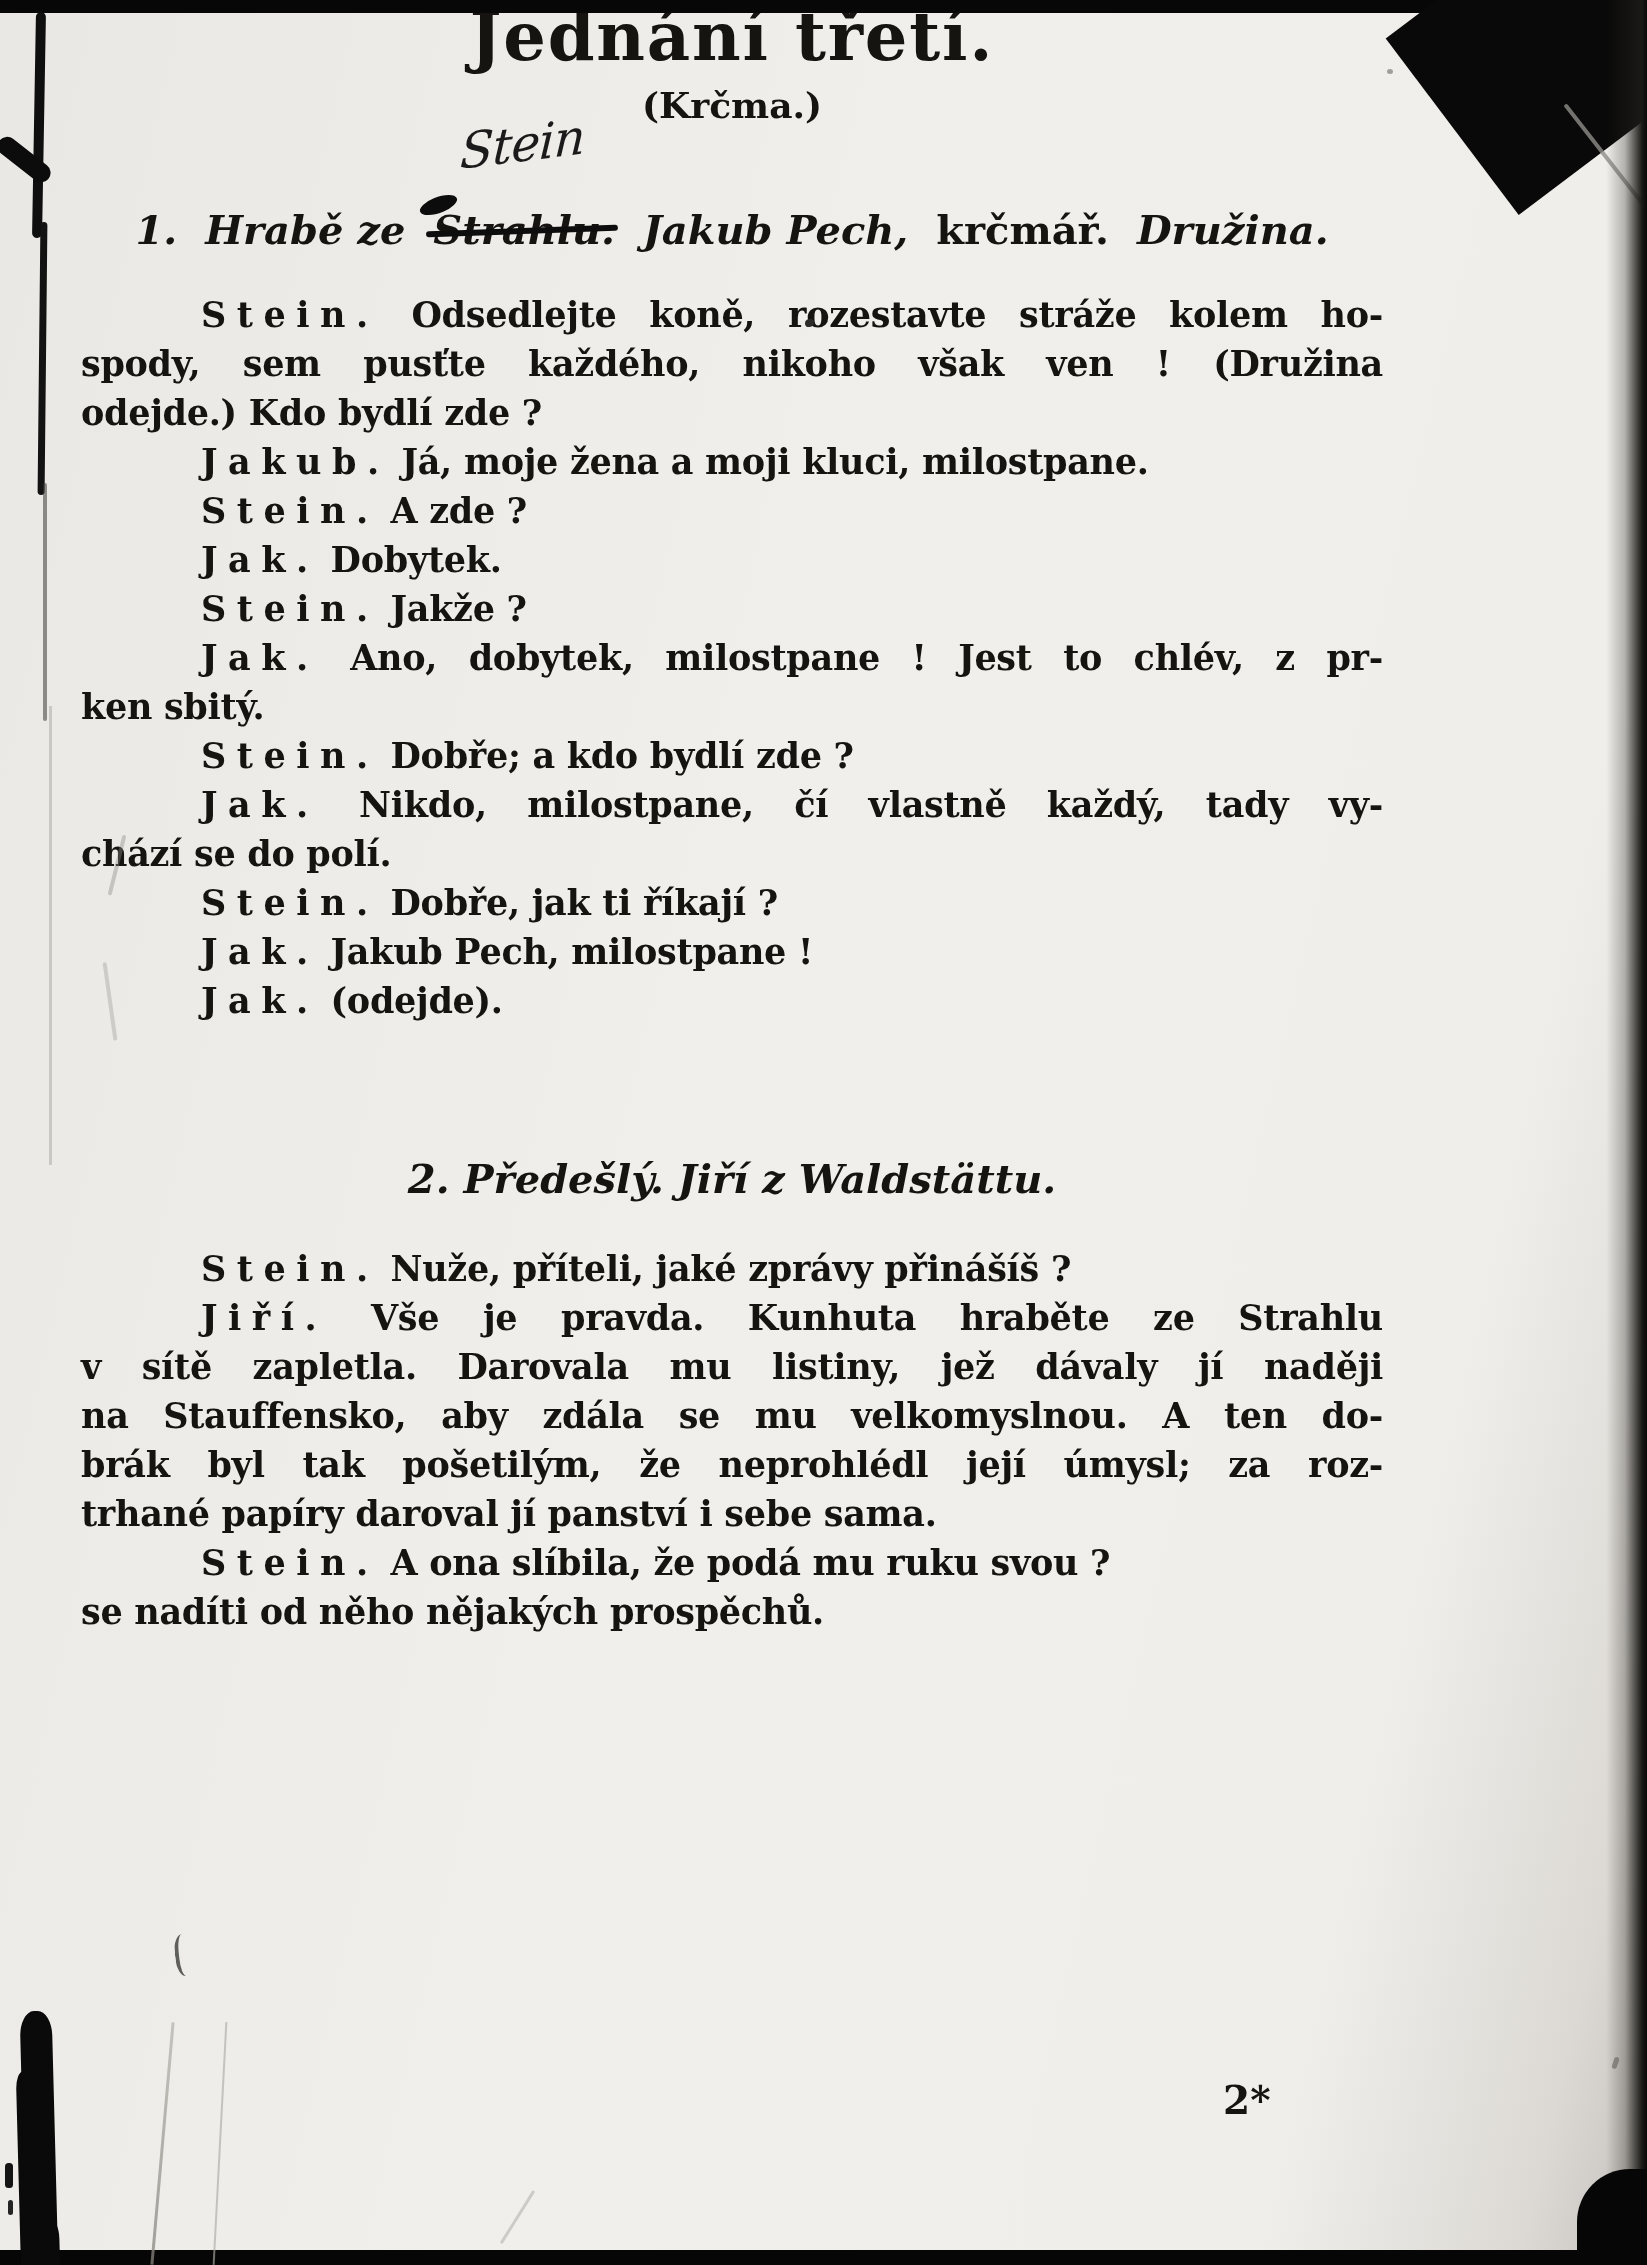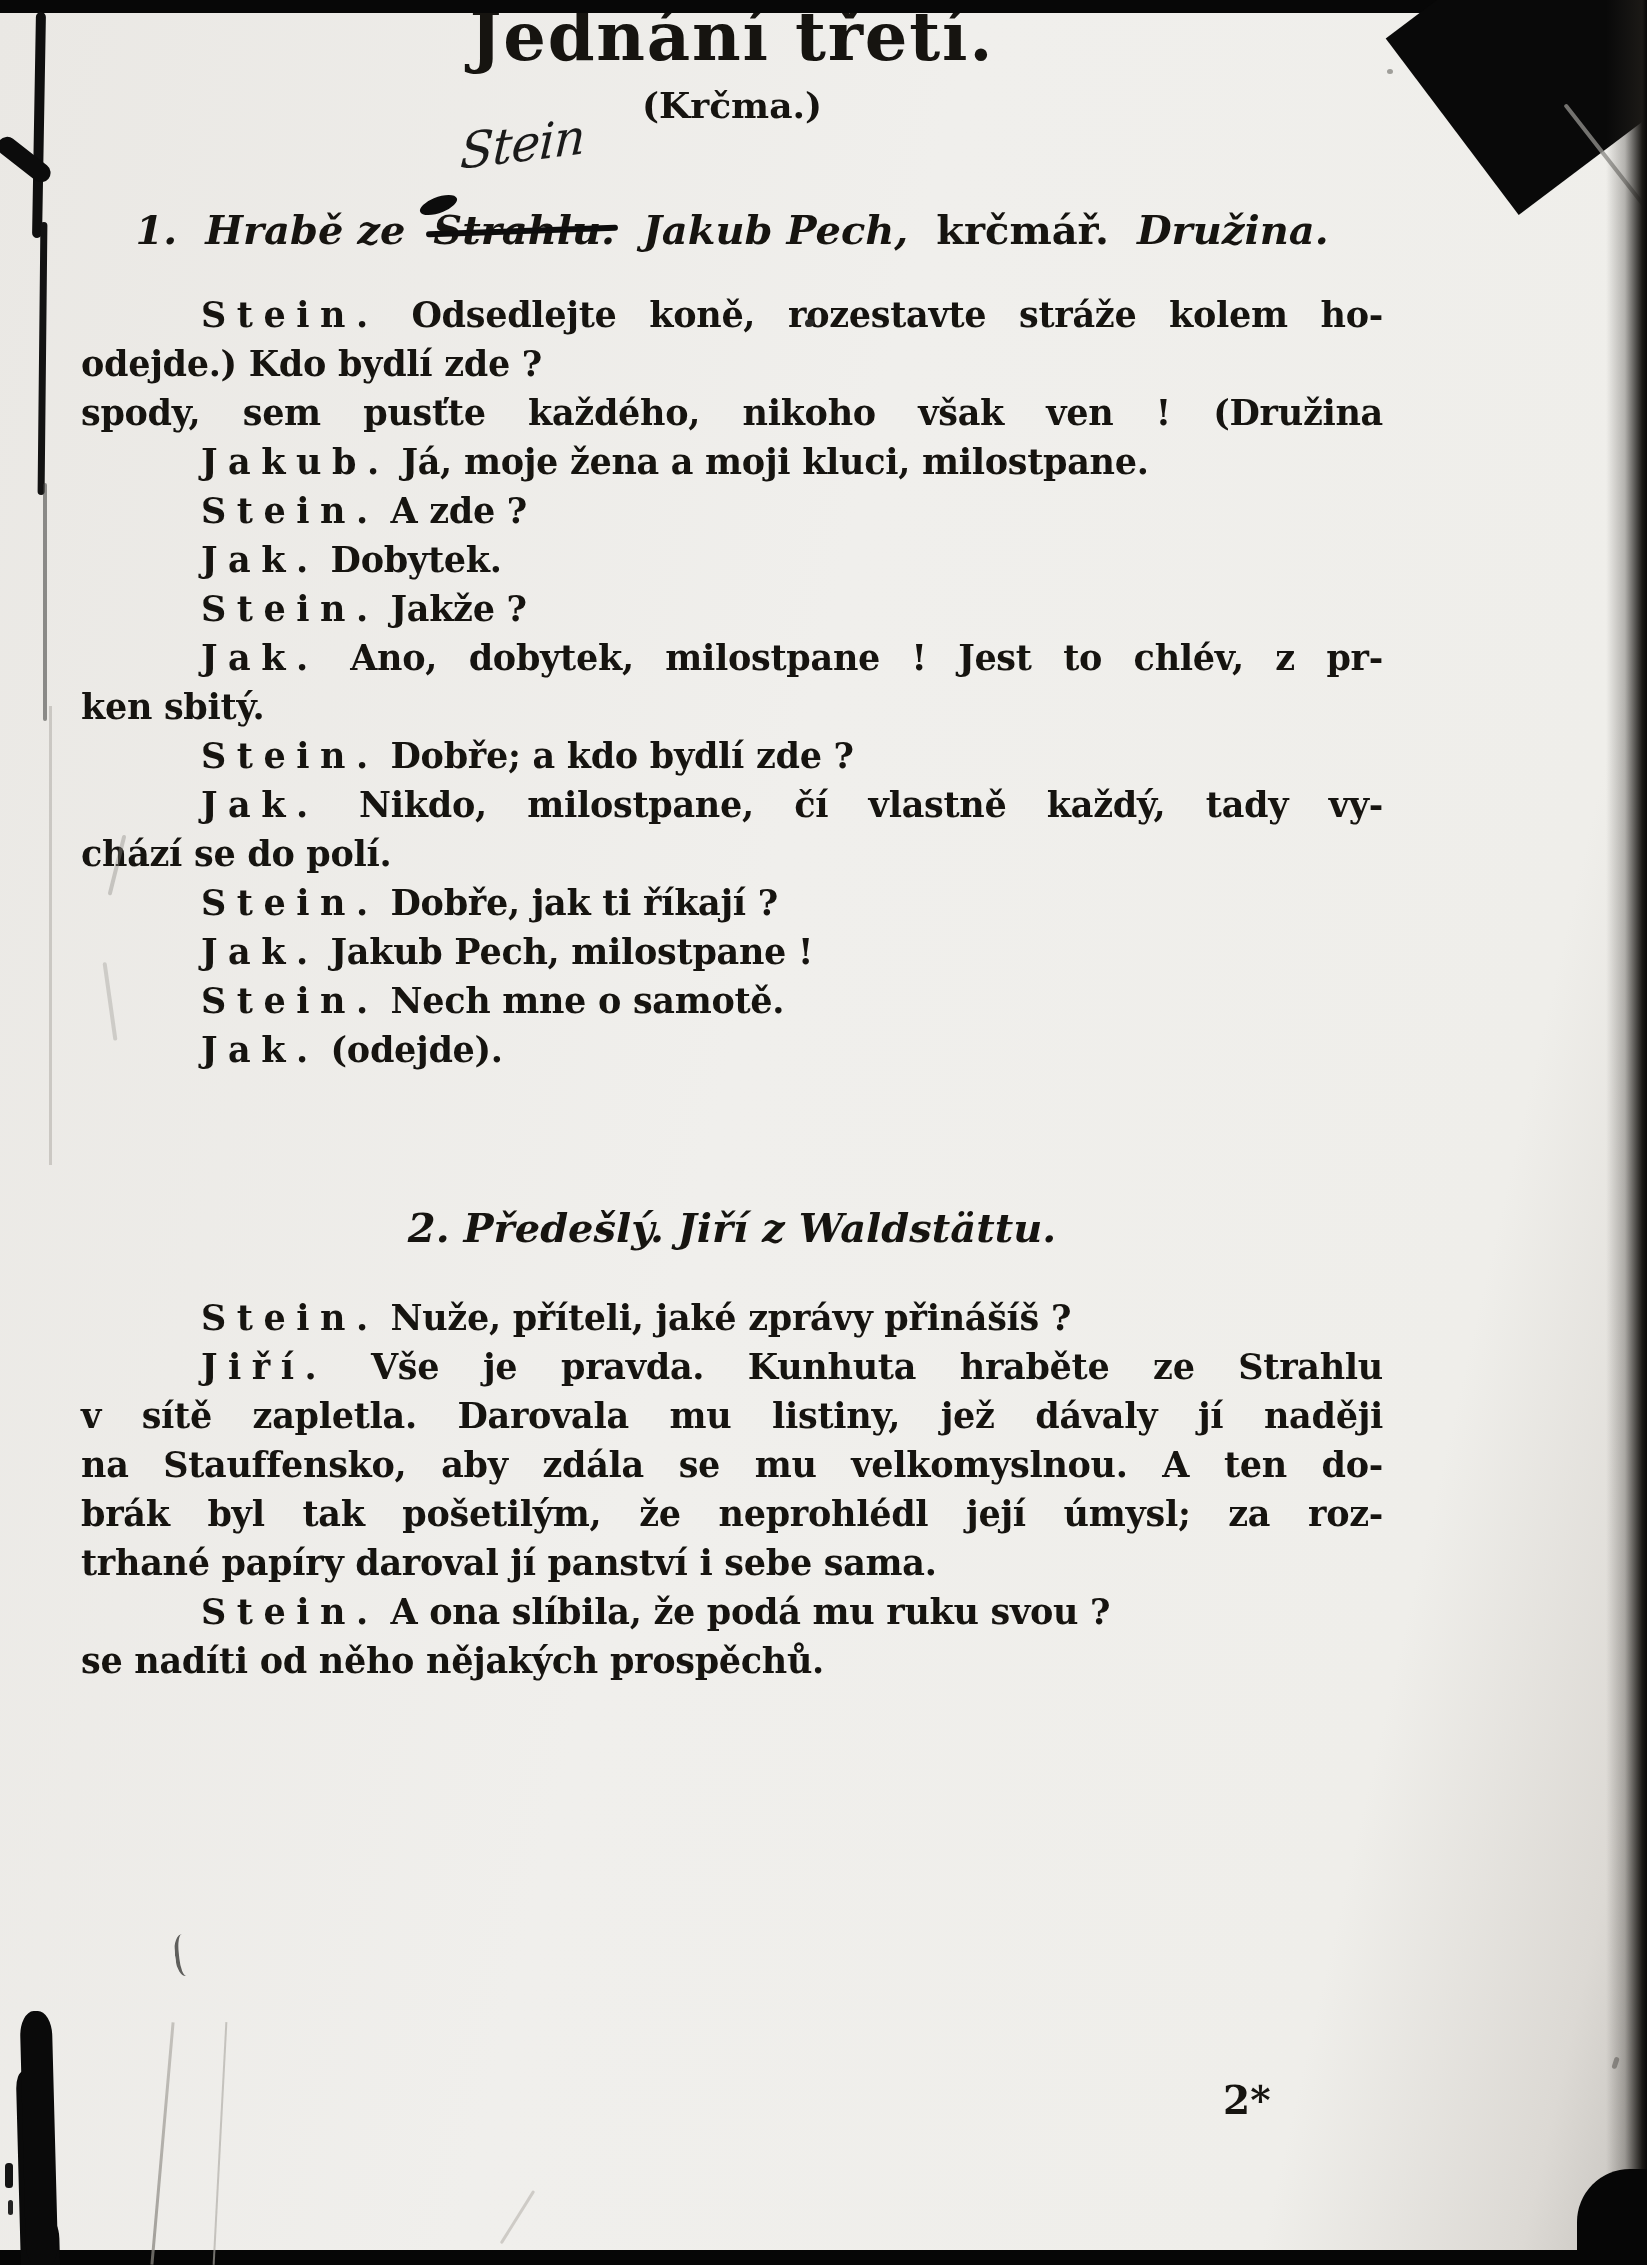"odejde.) Kdo bydlí zde ?" div.tline { order: before "spody, sem pusťte každého, nikoho" -> after "spody, sem pusťte každého, nikoho" }
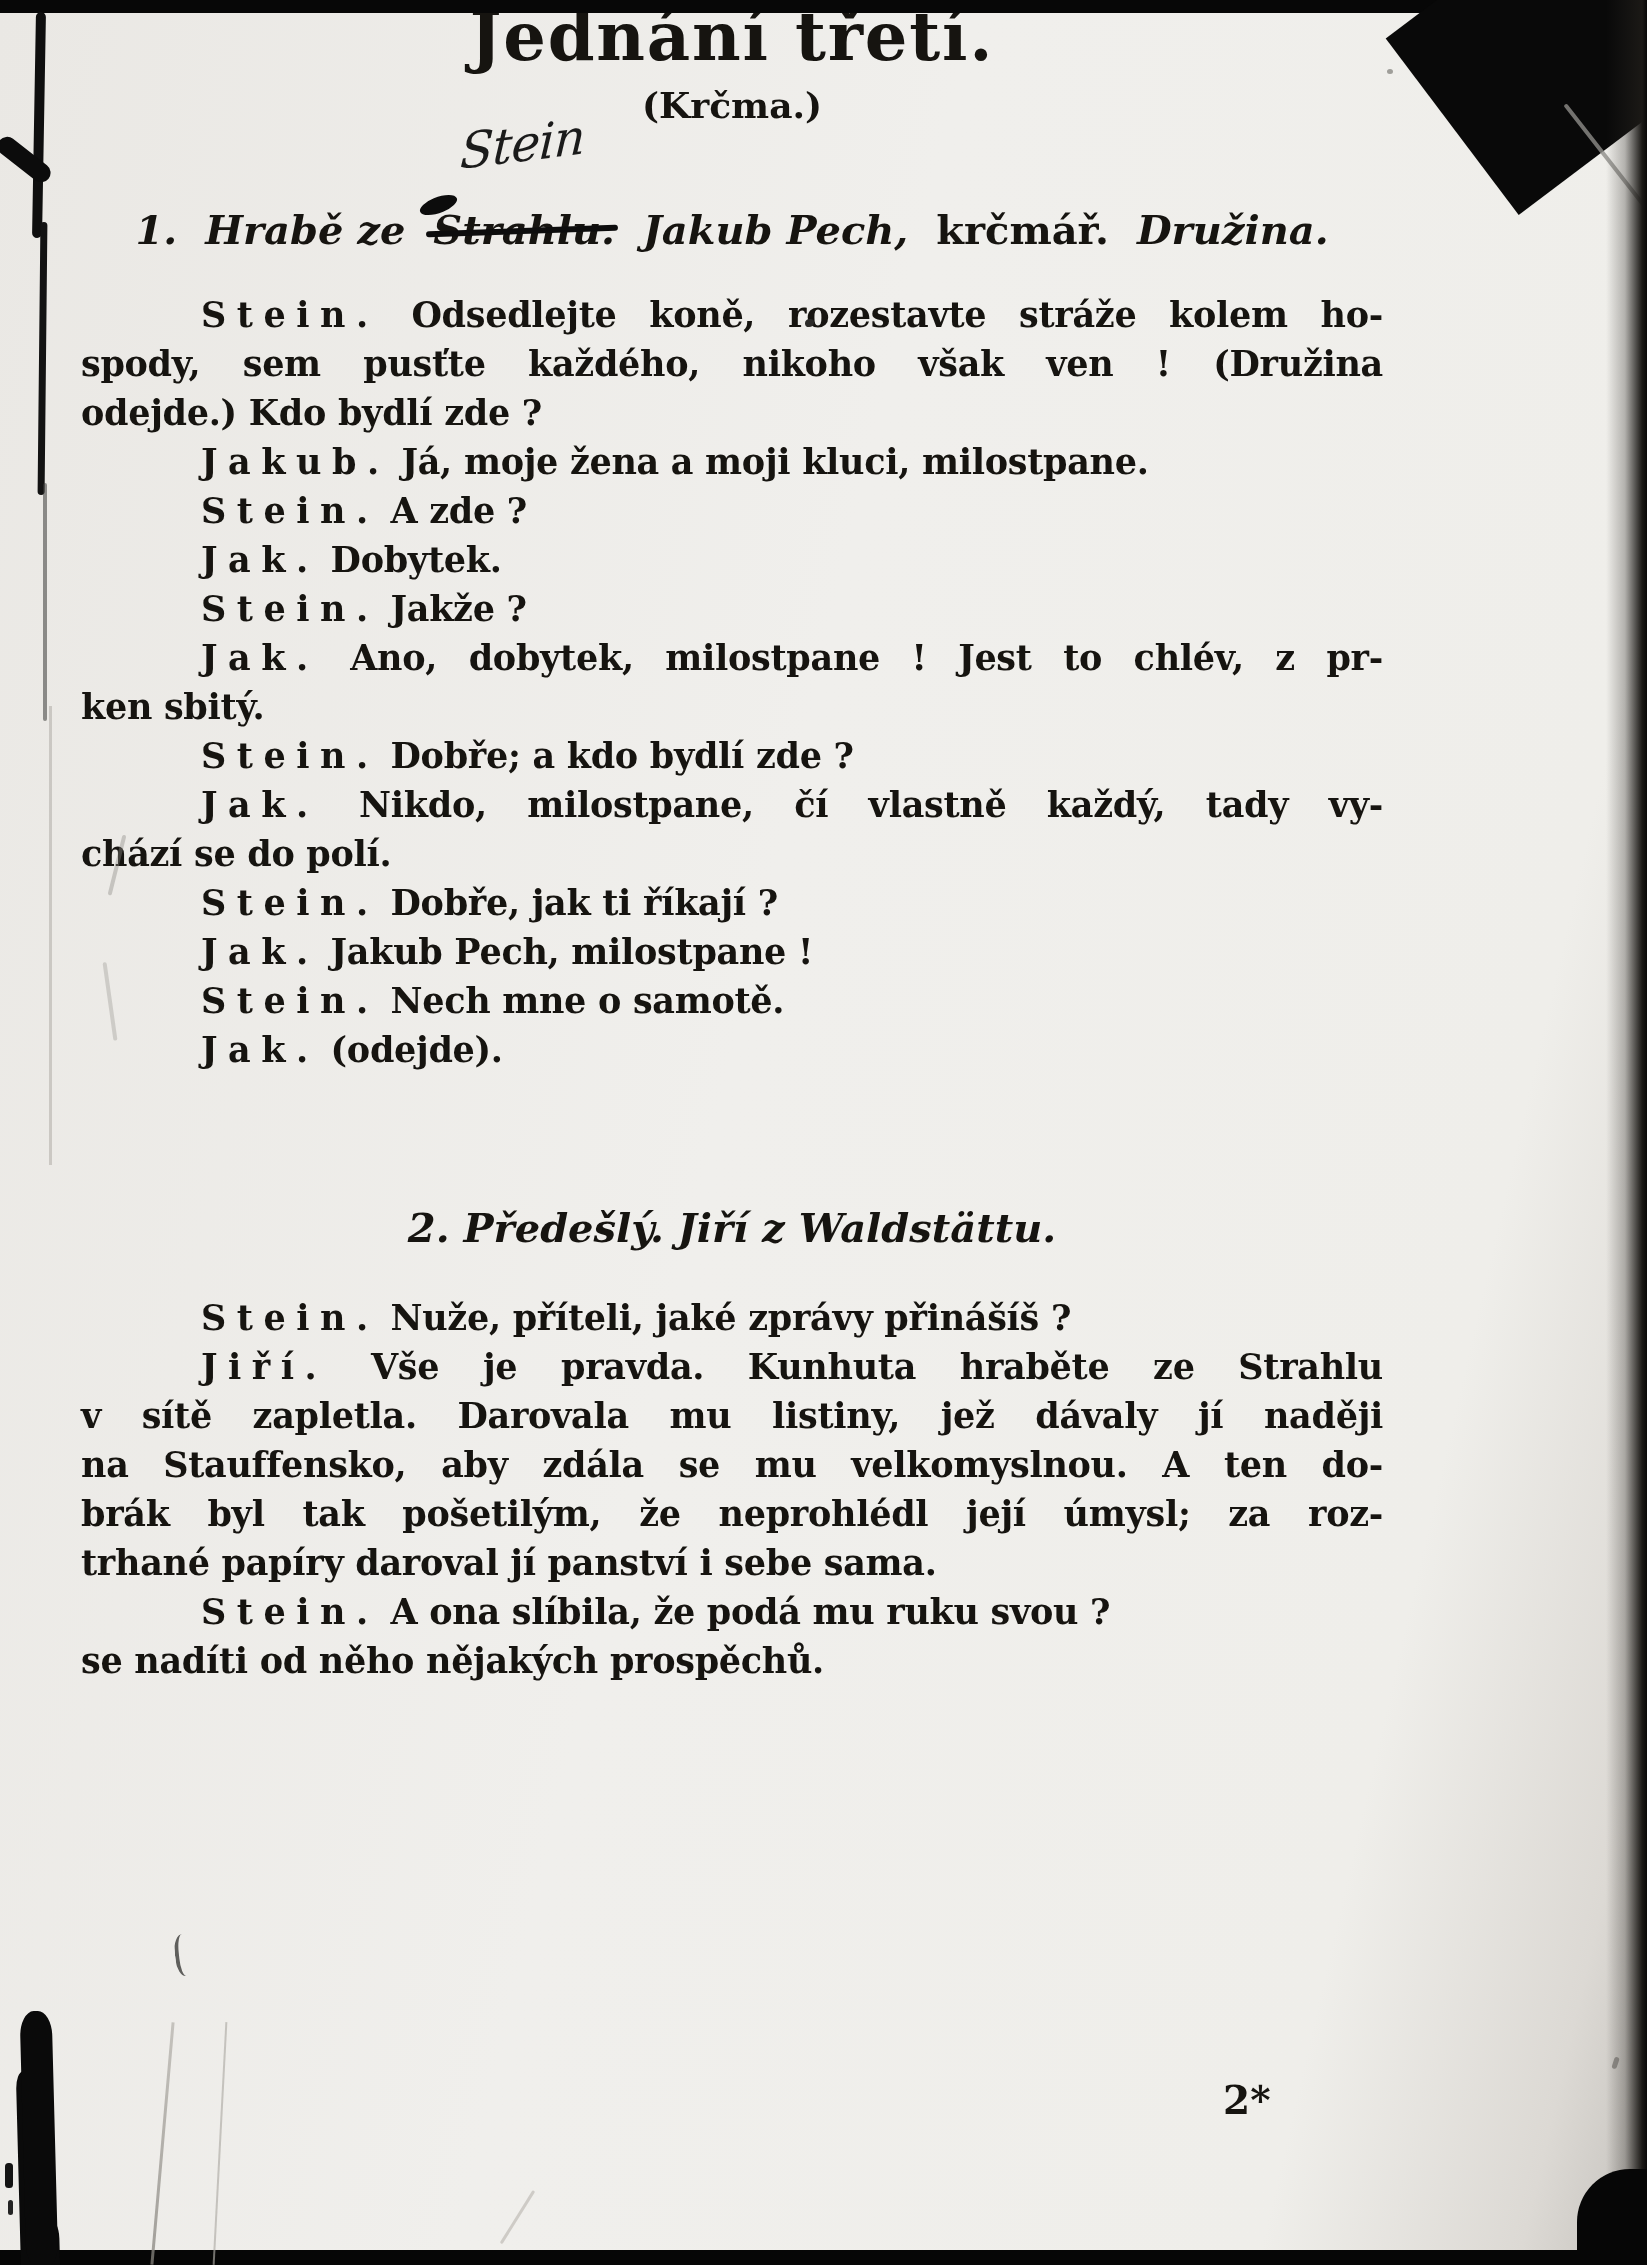"Stein. Nech mne o samotě." div.tline { html: <div><span>Stein.</span> <span>Nech mne o samotě.</span></div> -> none }
